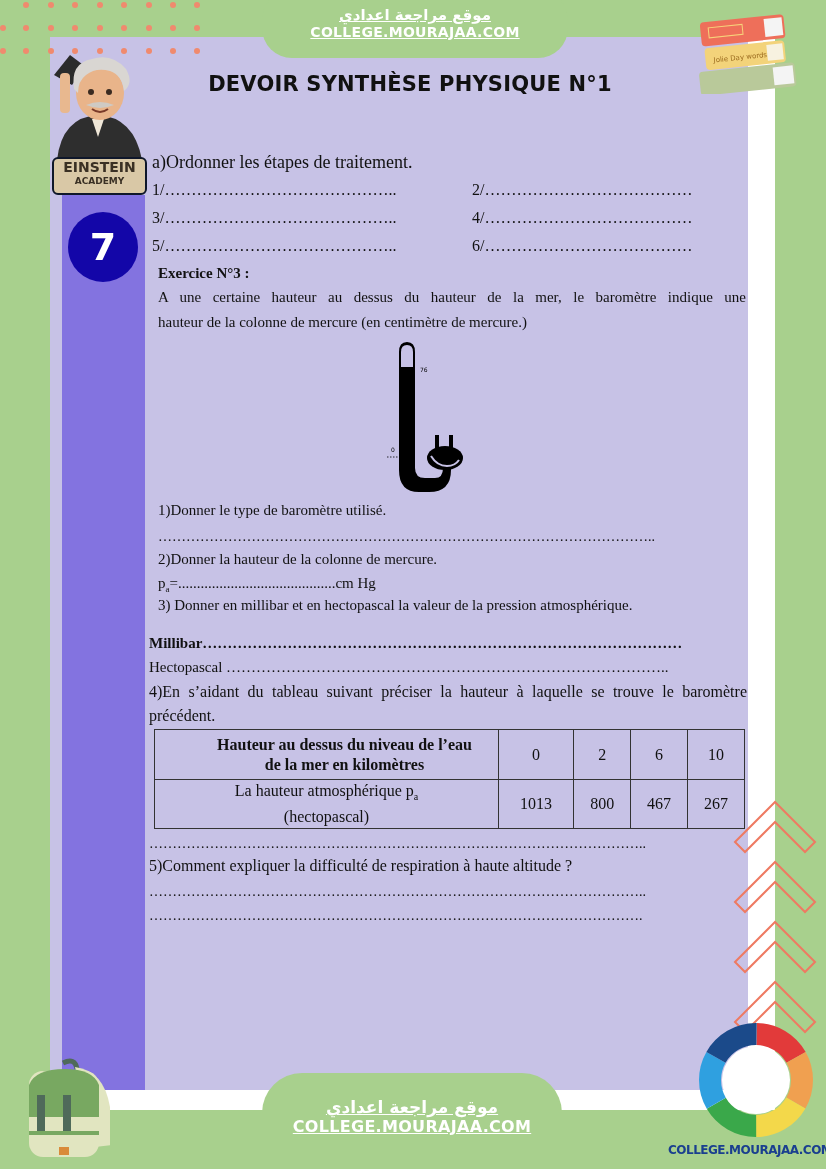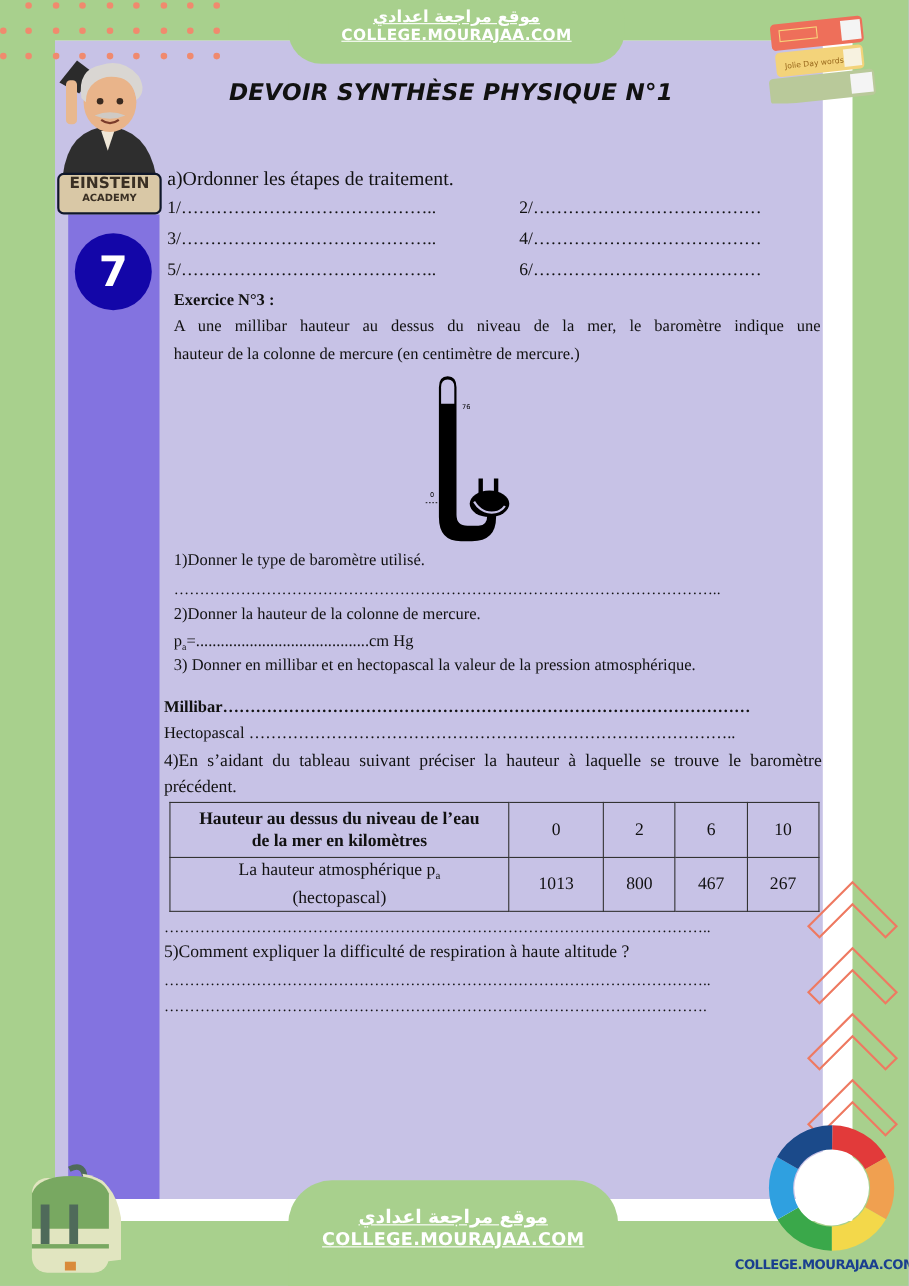"DEVOIR SYNTHÈSE PHYSIQUE N°1" .title { font-style: italic -> none }
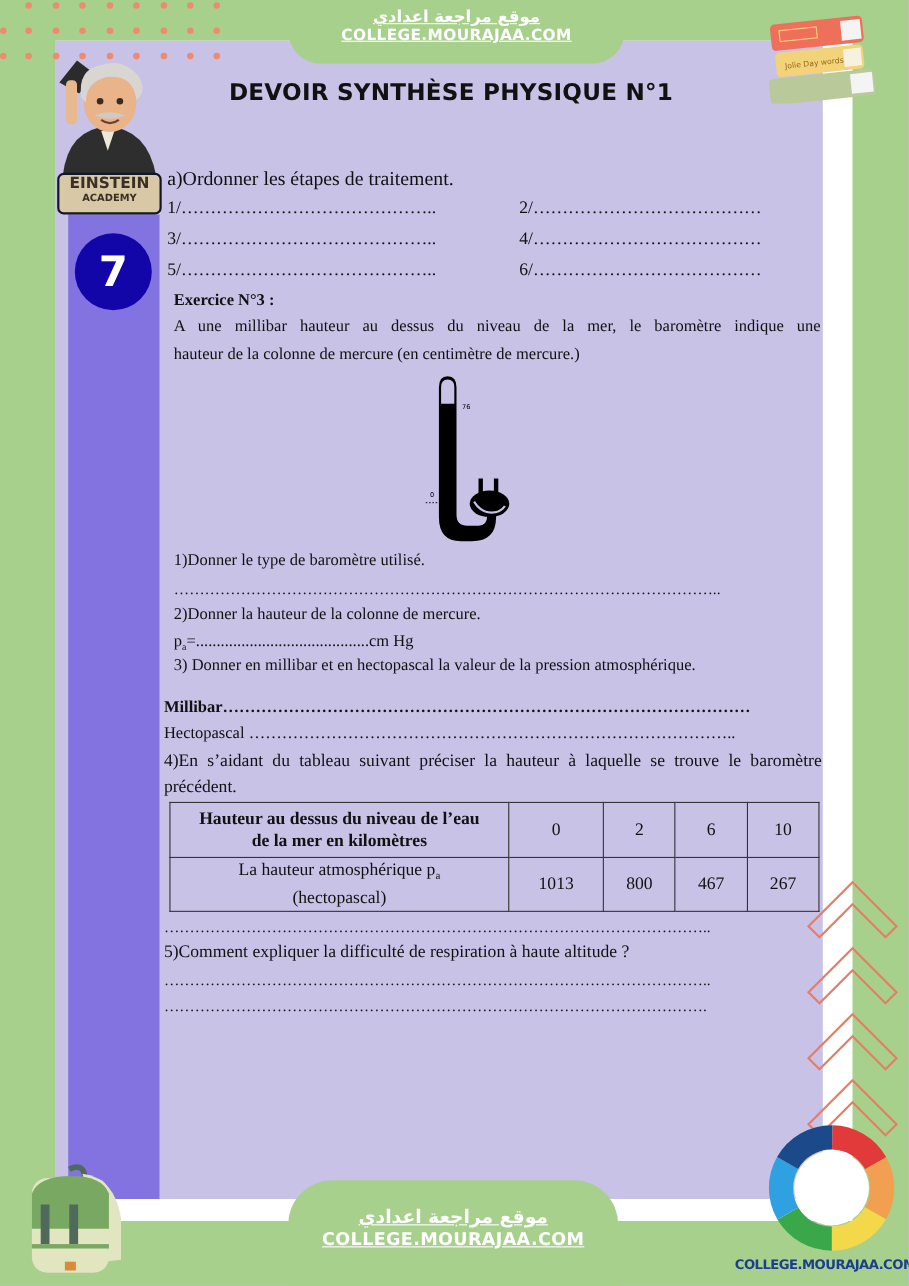"A une millibar hauteur au" div.abs { text: millibar hauteur au dessus du niveau -> certaine hauteur au dessus du hauteur }
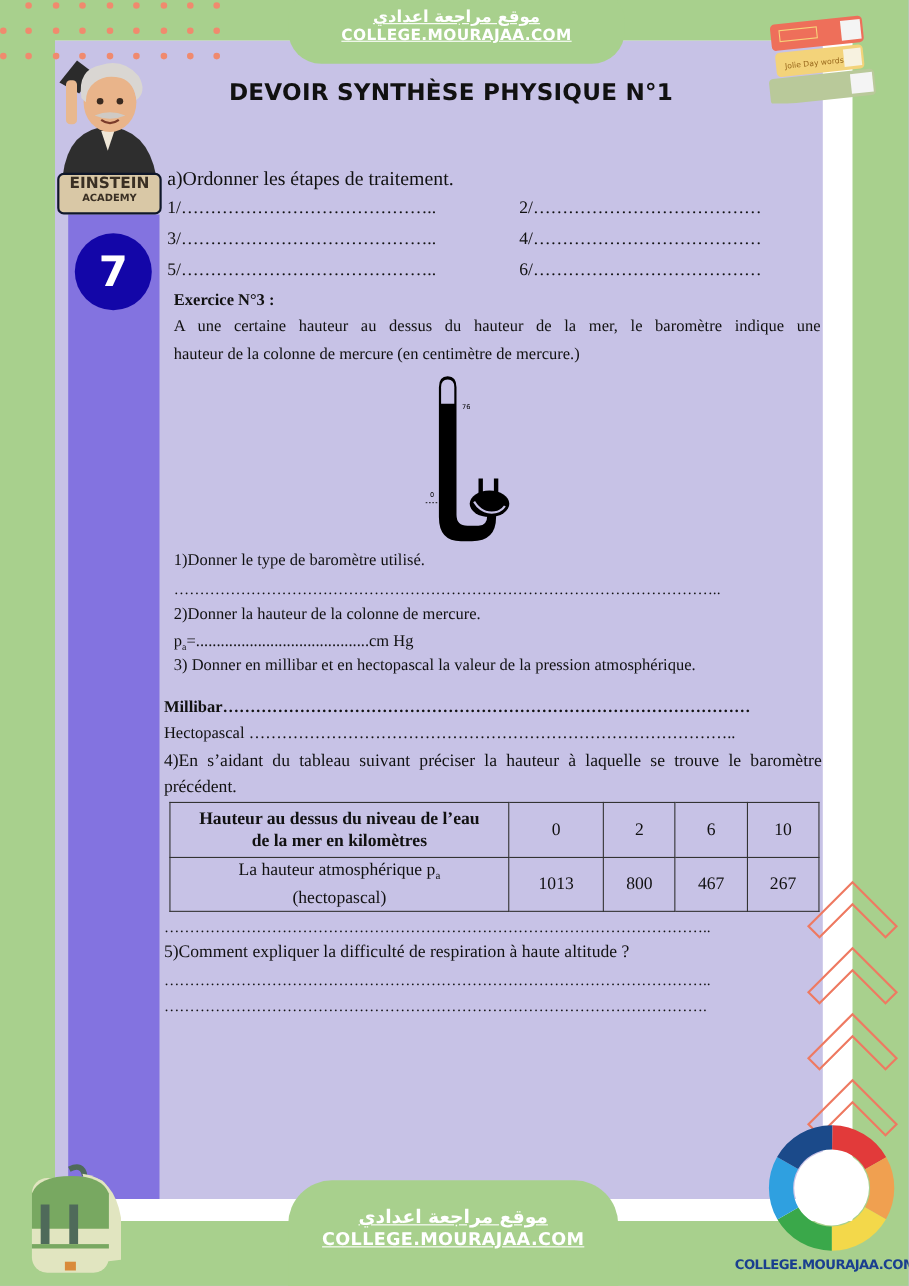"Hauteur au dessus du niveau" td { padding-left: none -> 36px }
